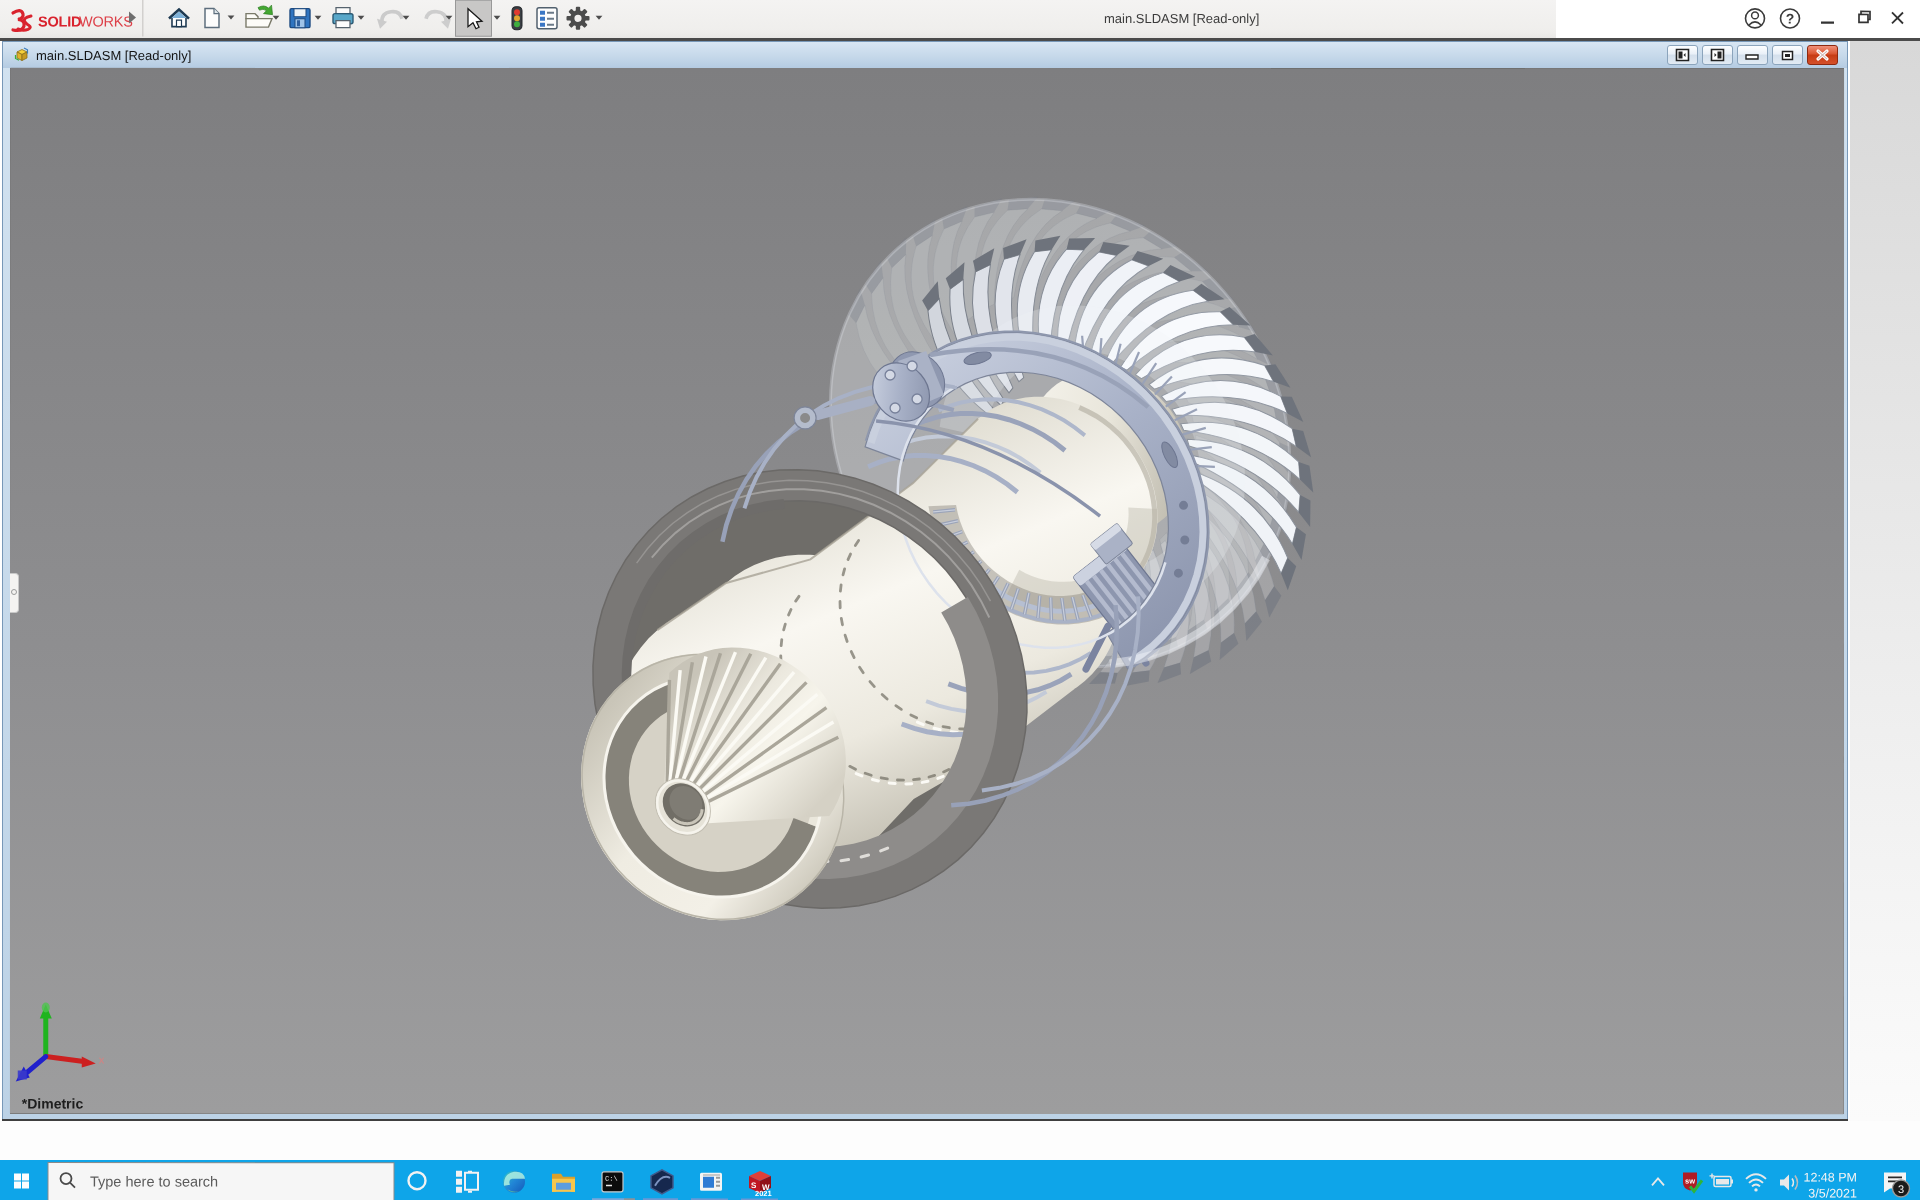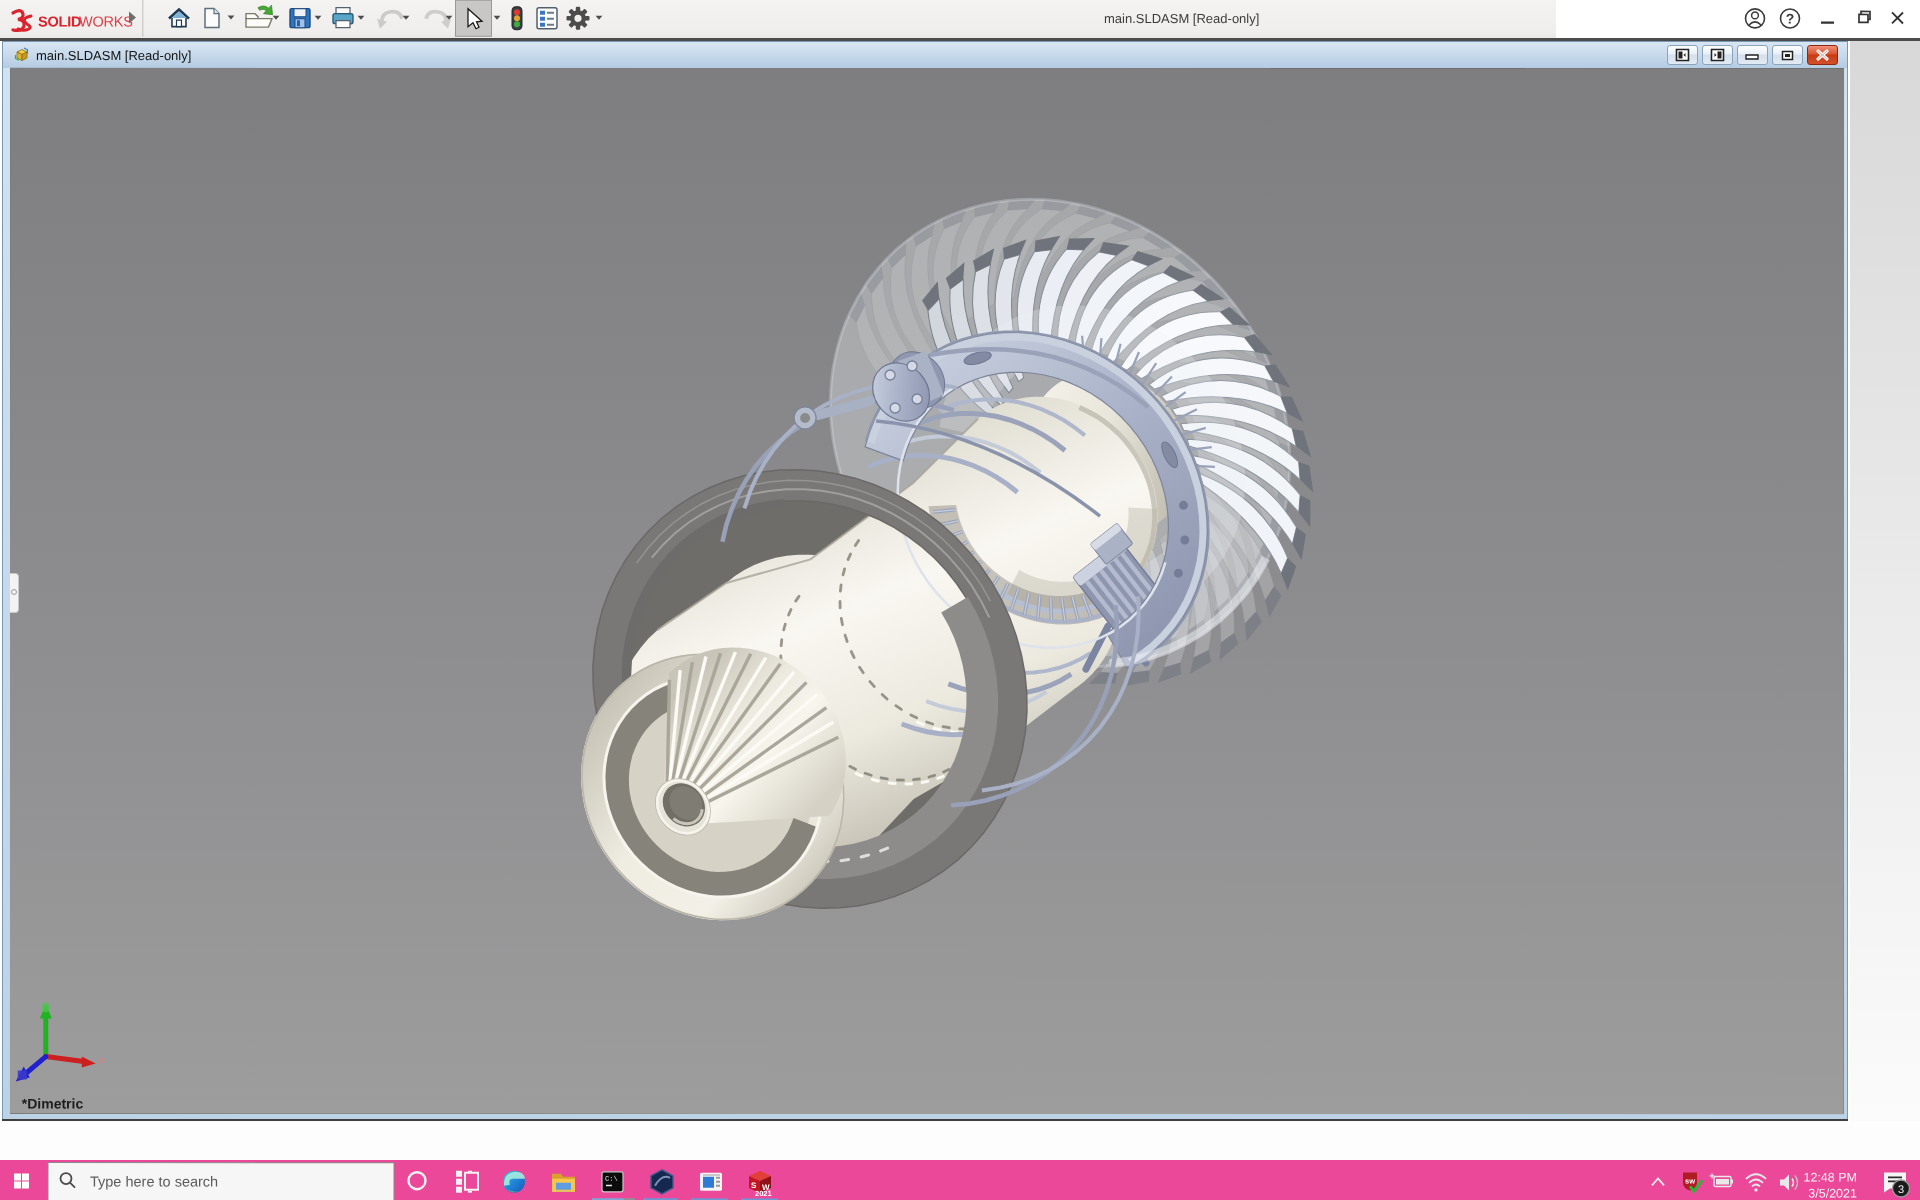"Type here to search" #taskbar { background: #ec4899 -> #0ea5e9 }
